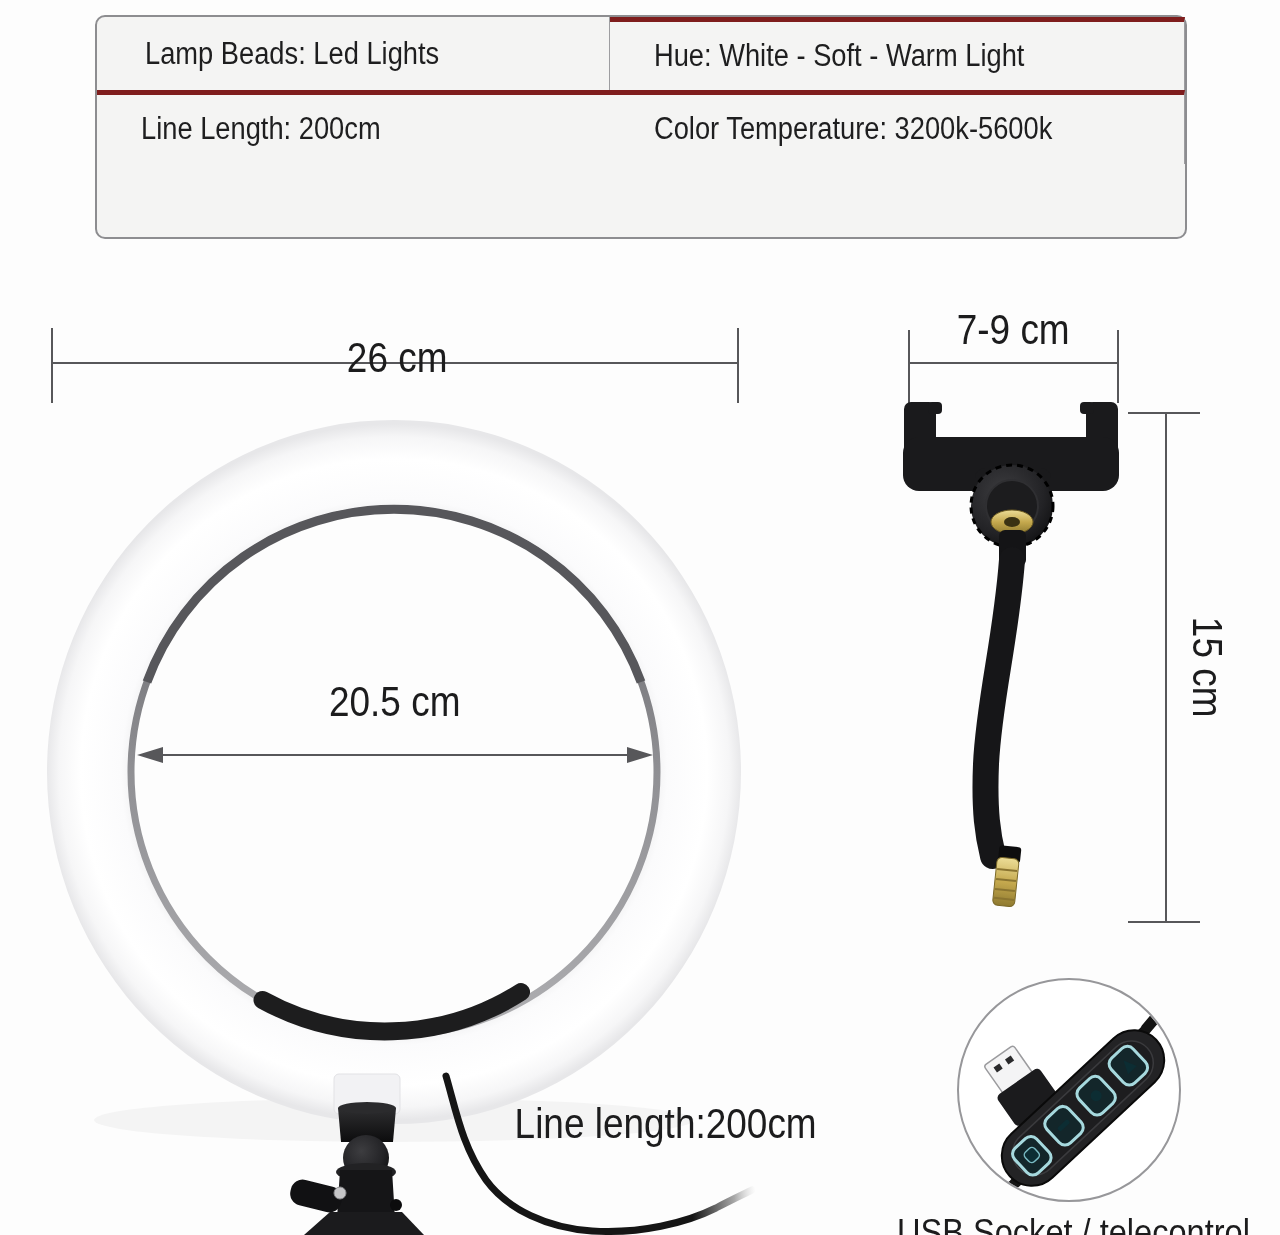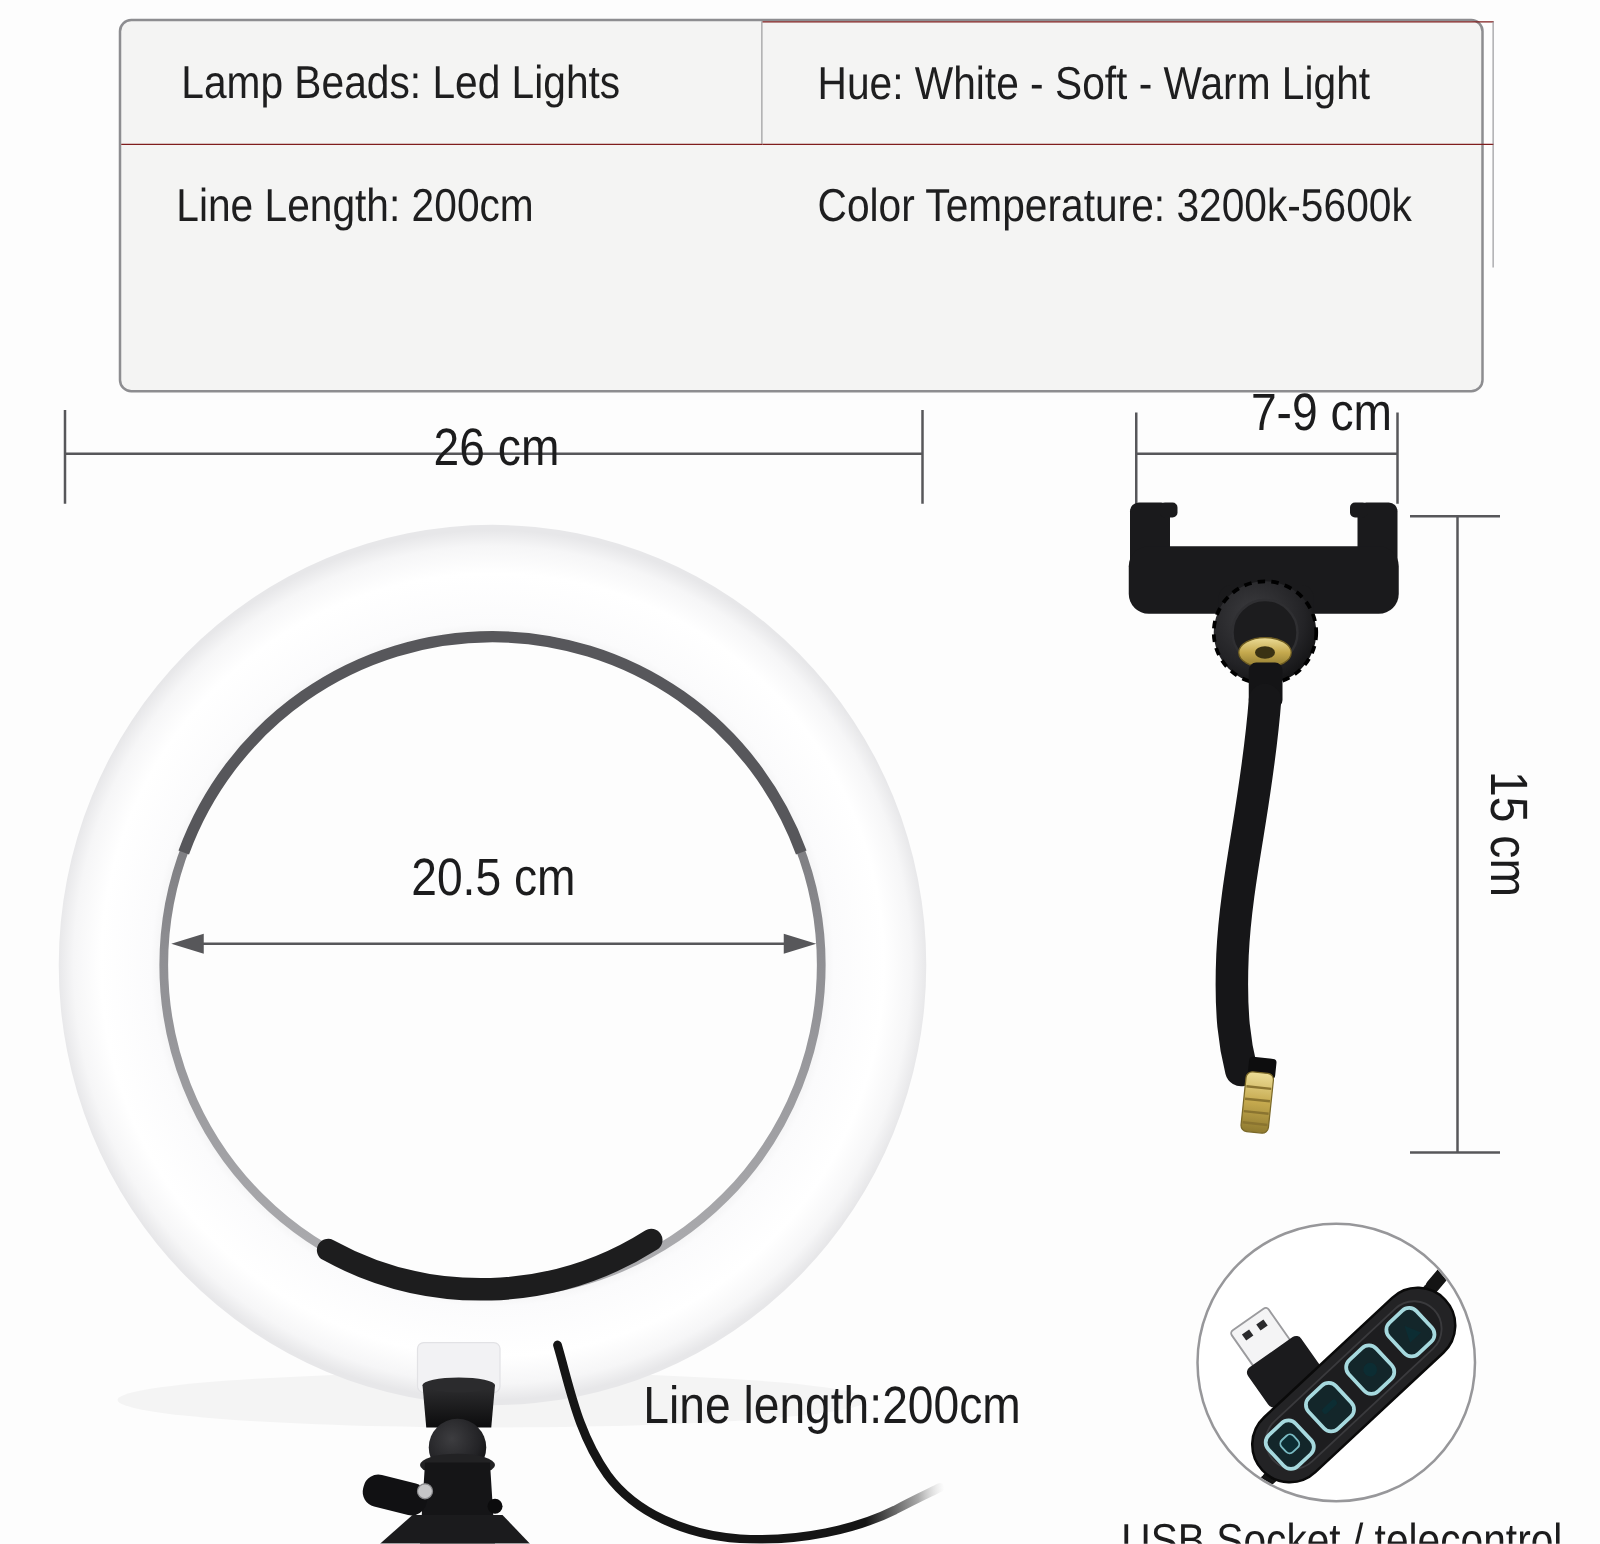"Lamp Beads: Led Lights" .spec-table { font-size: 37px -> 31px; height: 299px -> 224px }
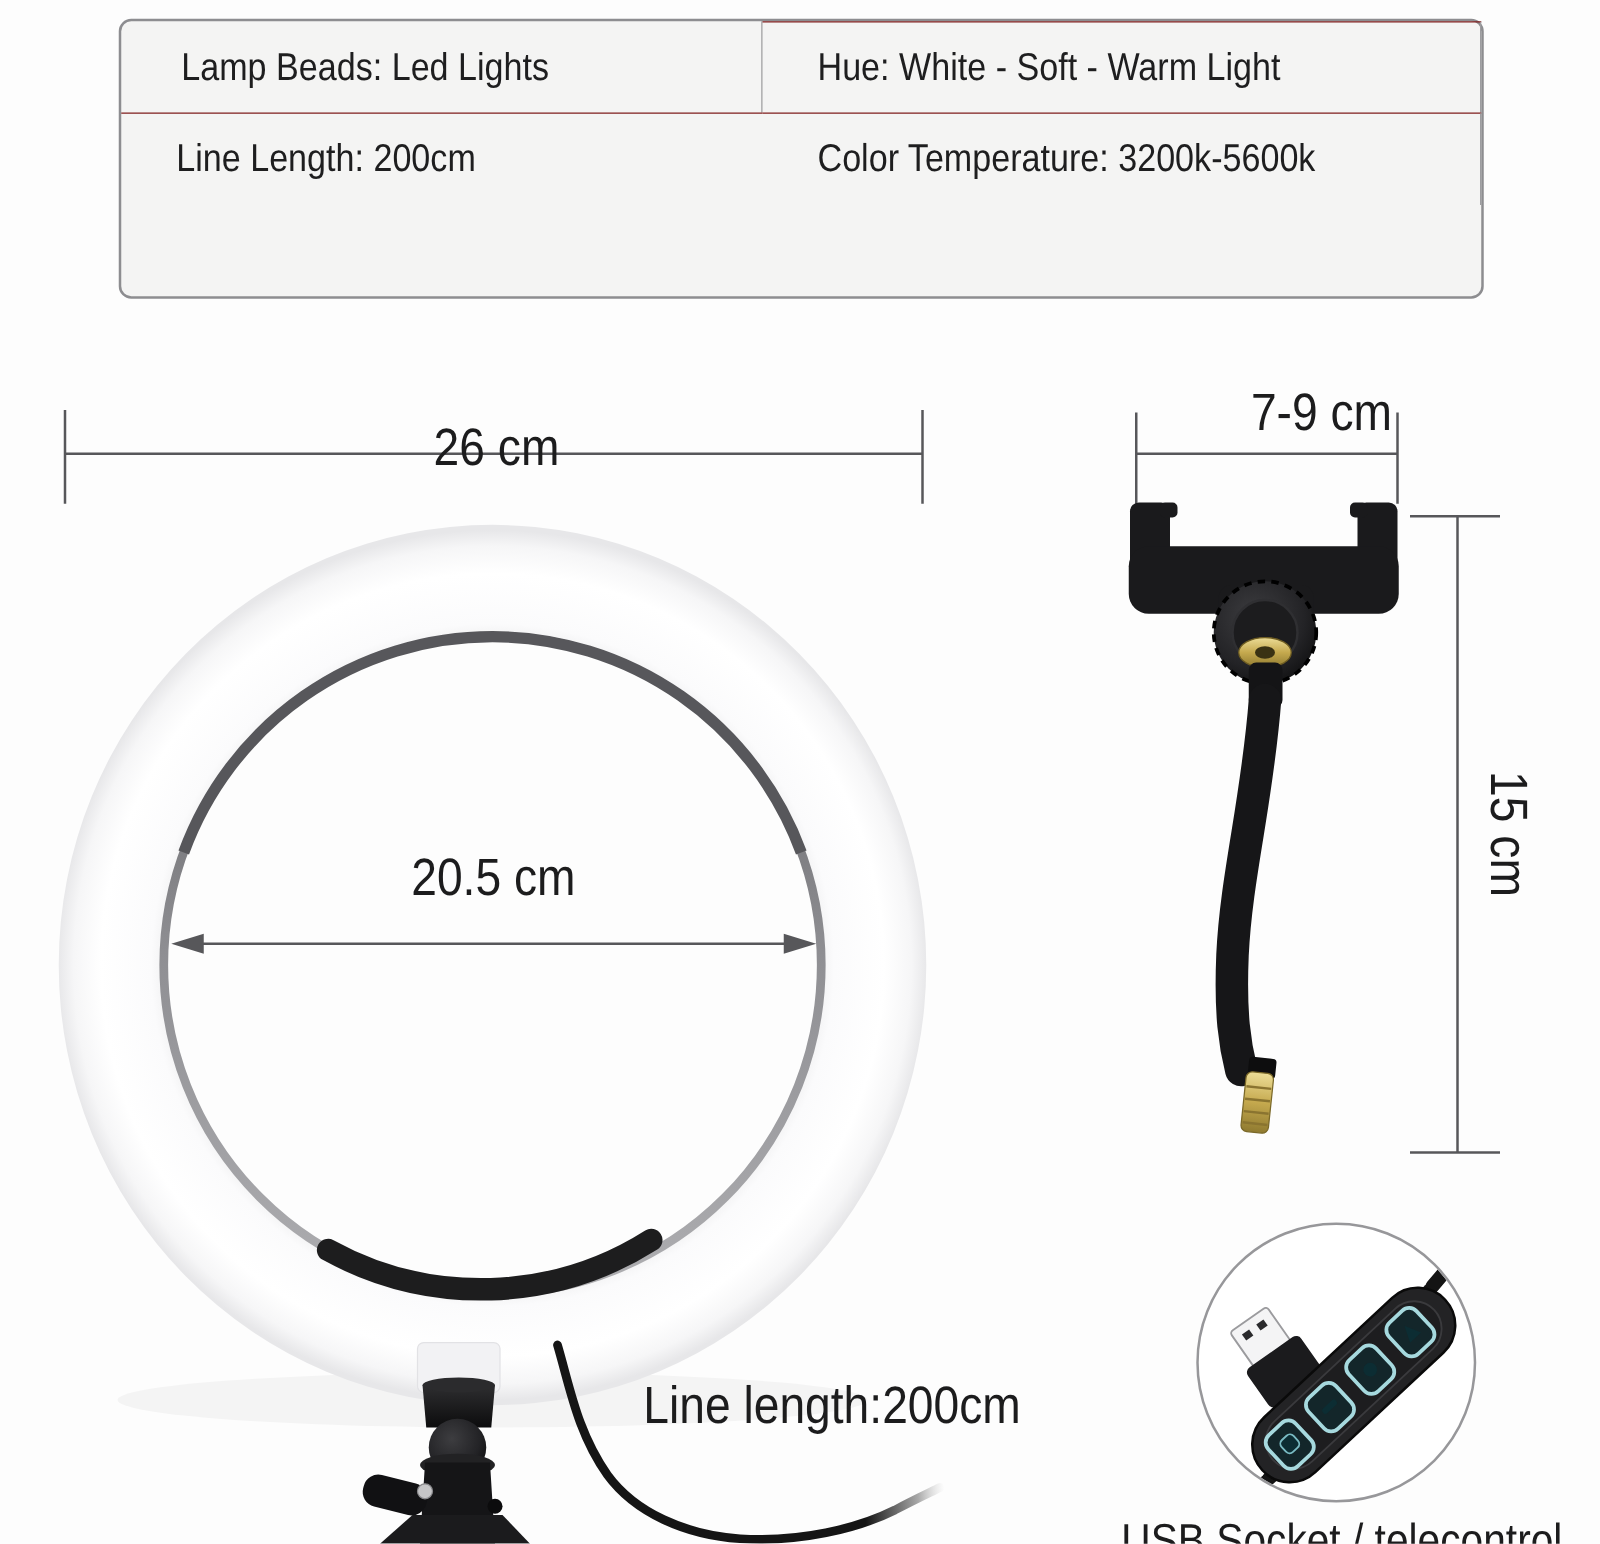"Hue: White - Soft -" .spec-cell.rdiv { border-top: 1px solid #7f1d1d -> 5px solid #7f1d1d }
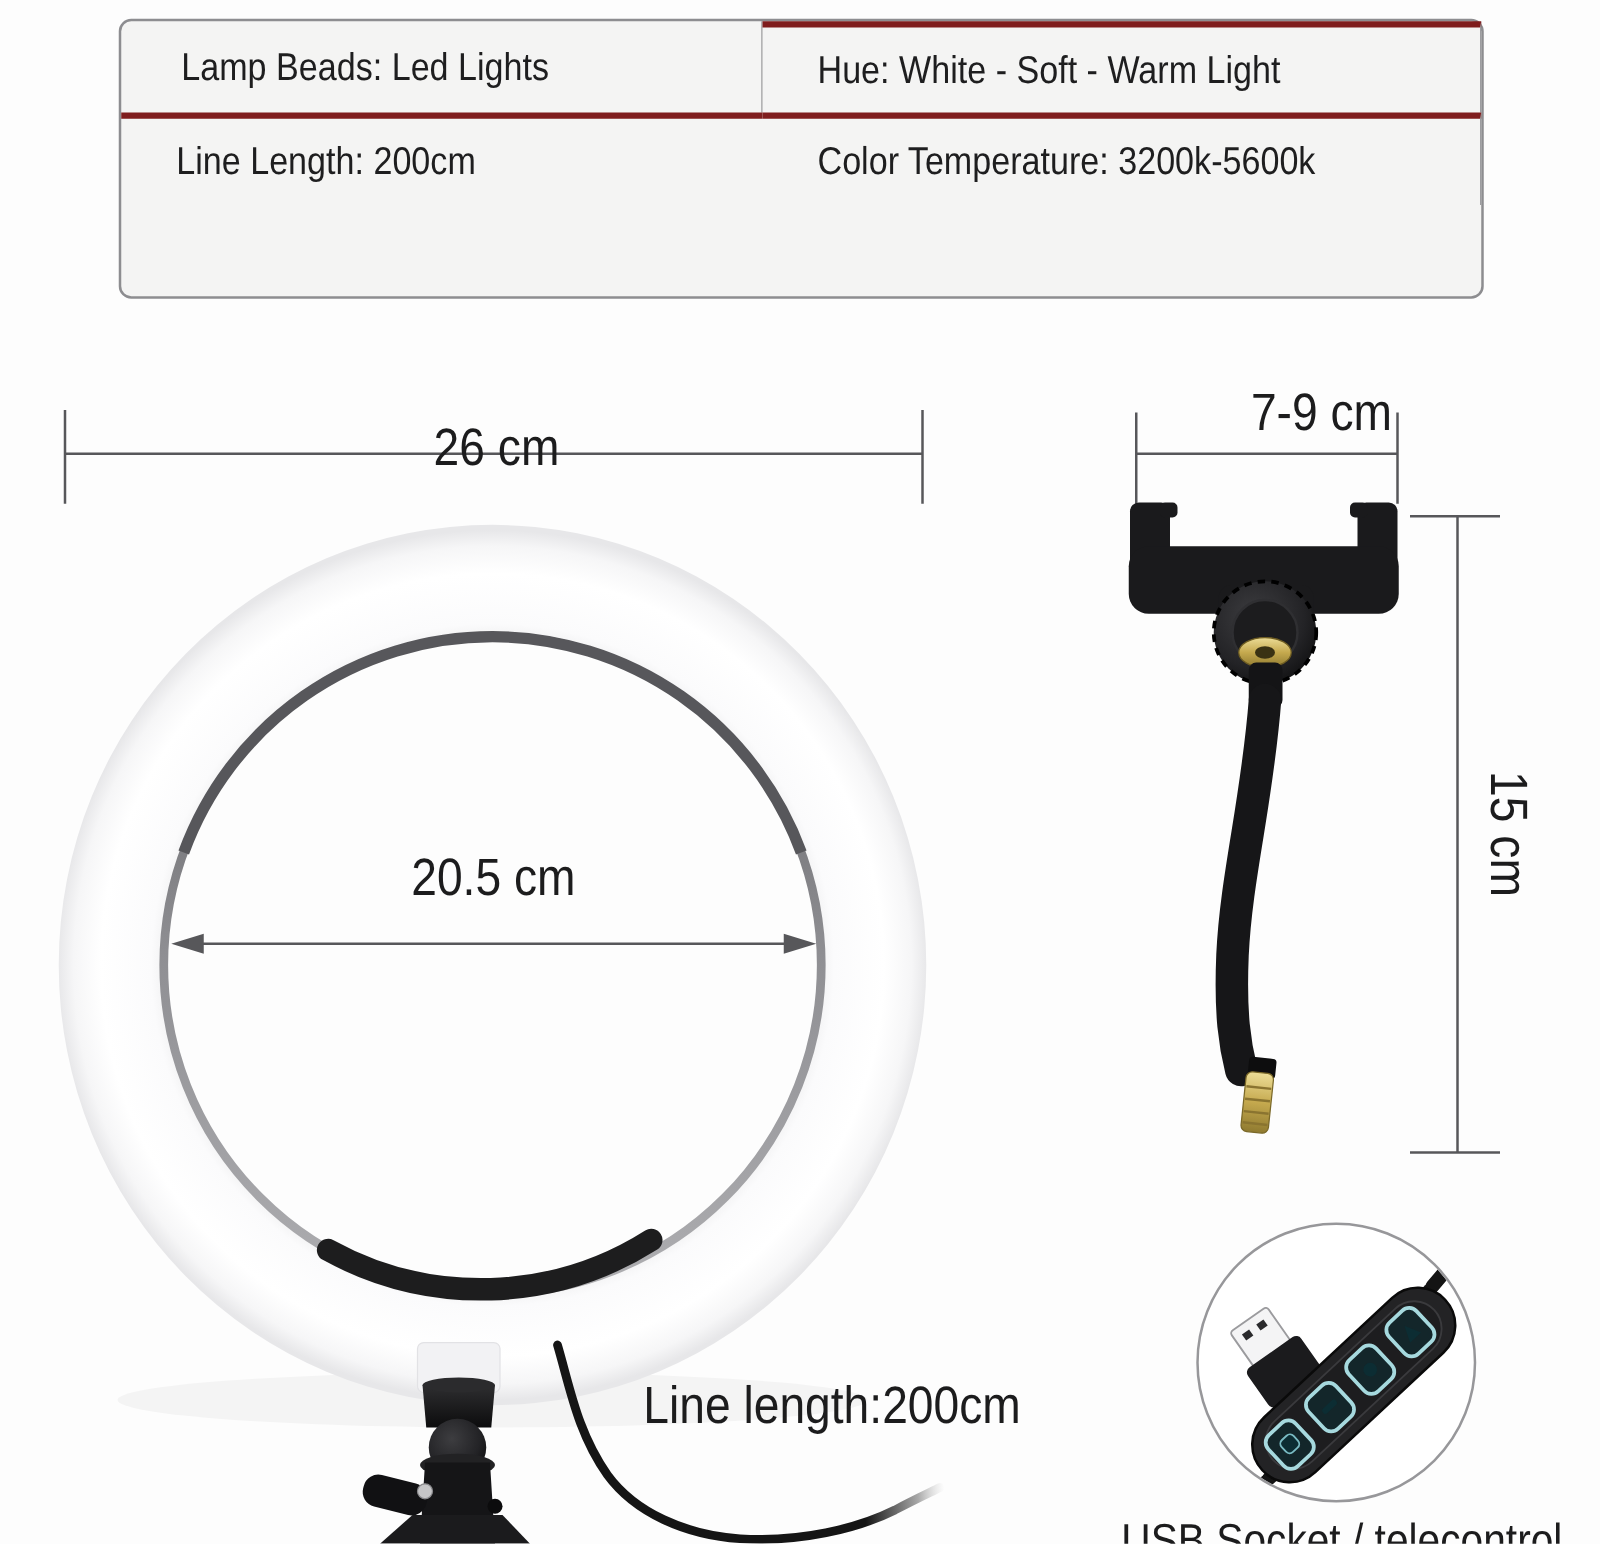"7-9 cm" #lab-79 { left: 957px -> 913px }
